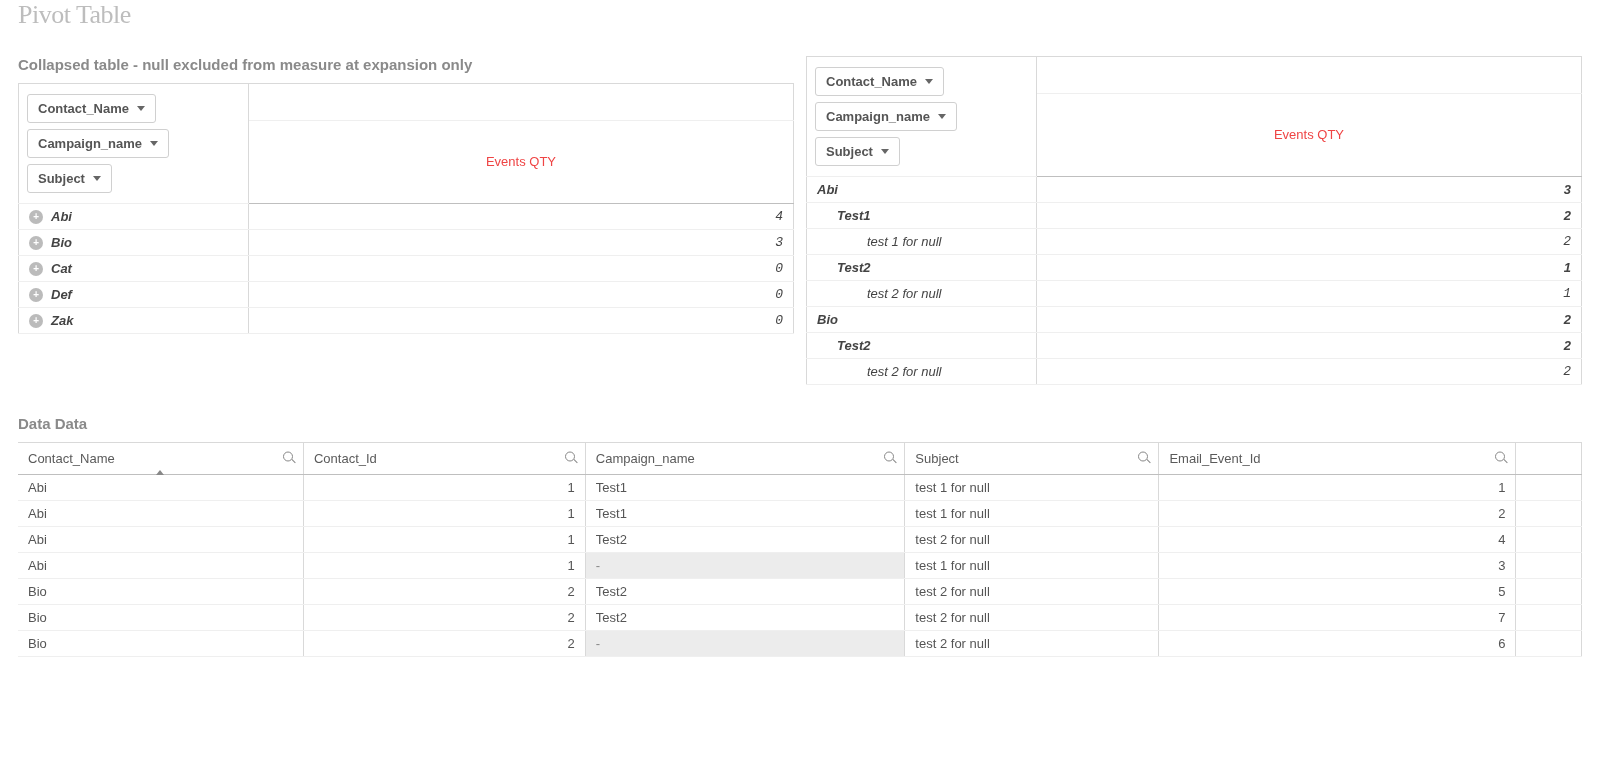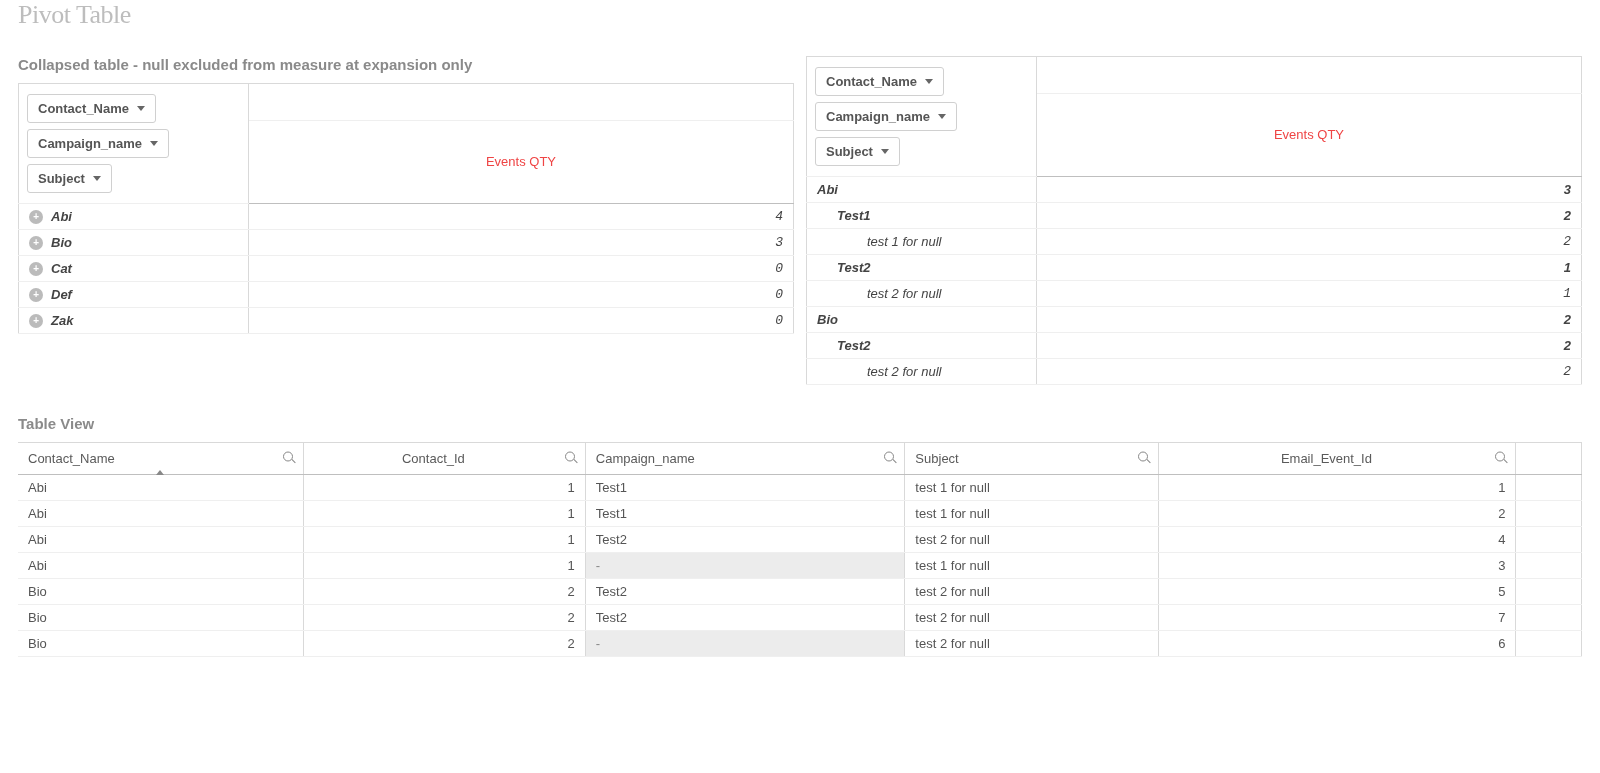"Table View" h2.section-title { text: Table View -> Data Data }
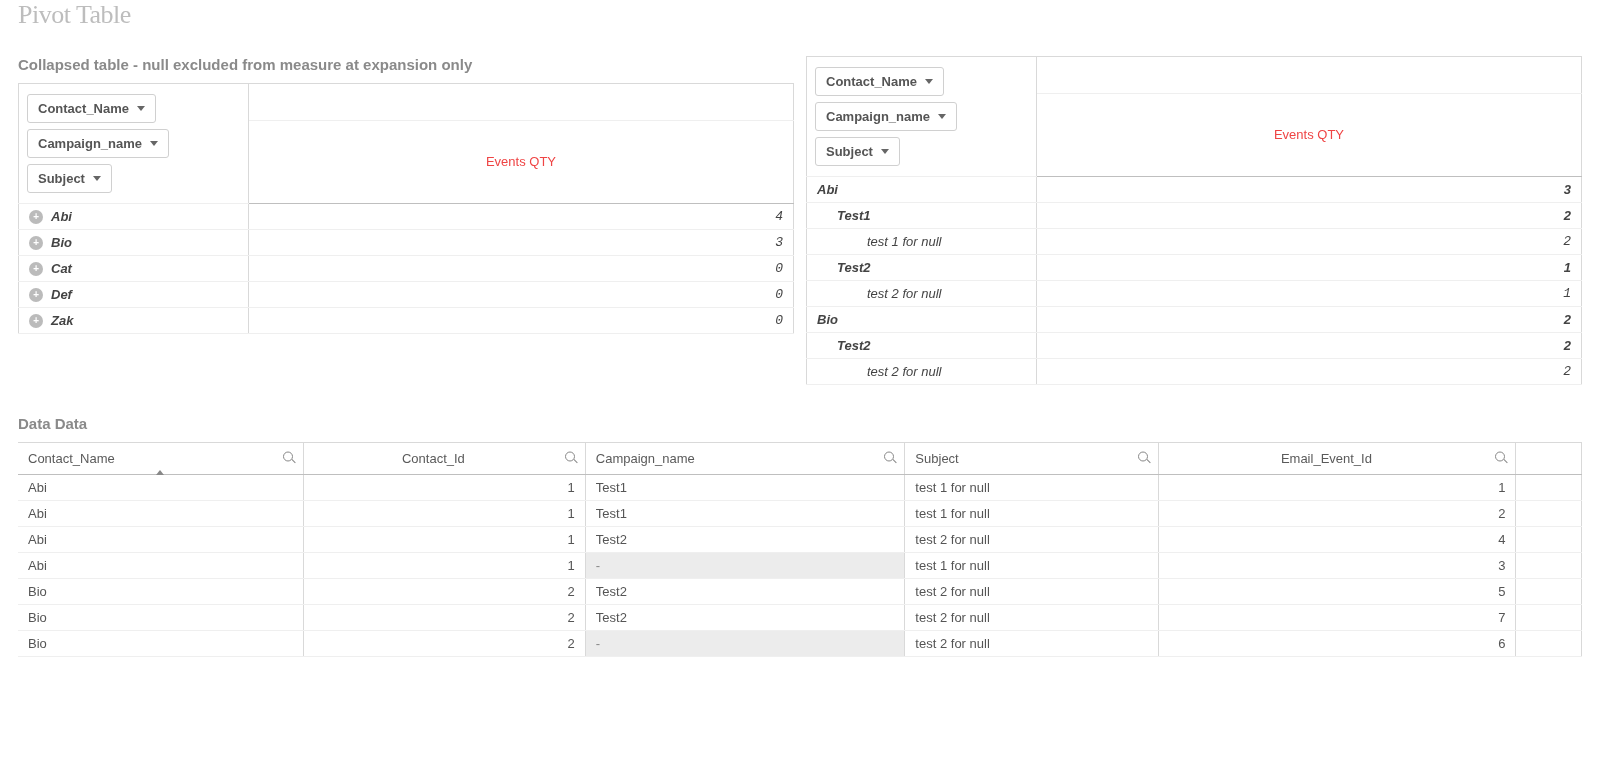"Contact_Id" .dv-table th.right { text-align: center -> left }
